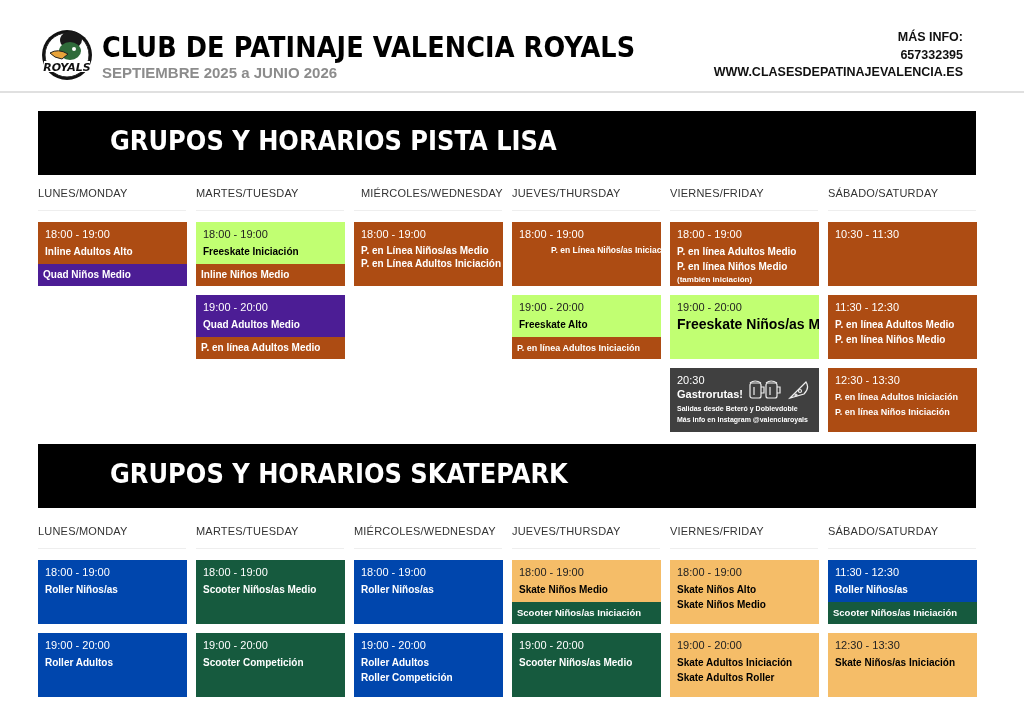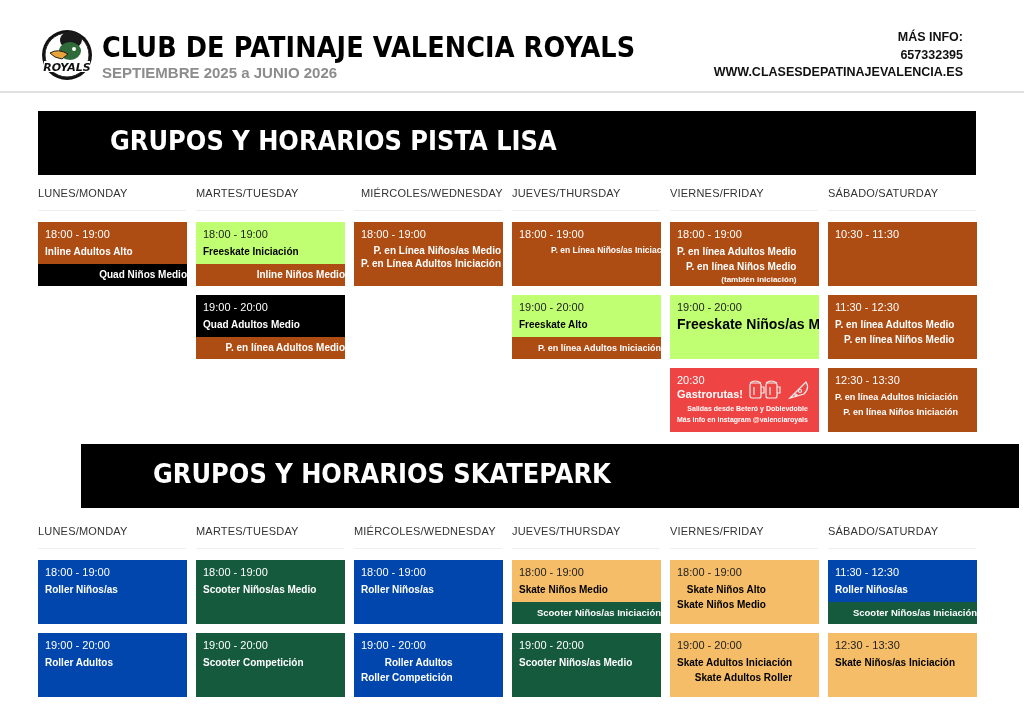"18:00 - 19:00" .block { text-align: right -> none }
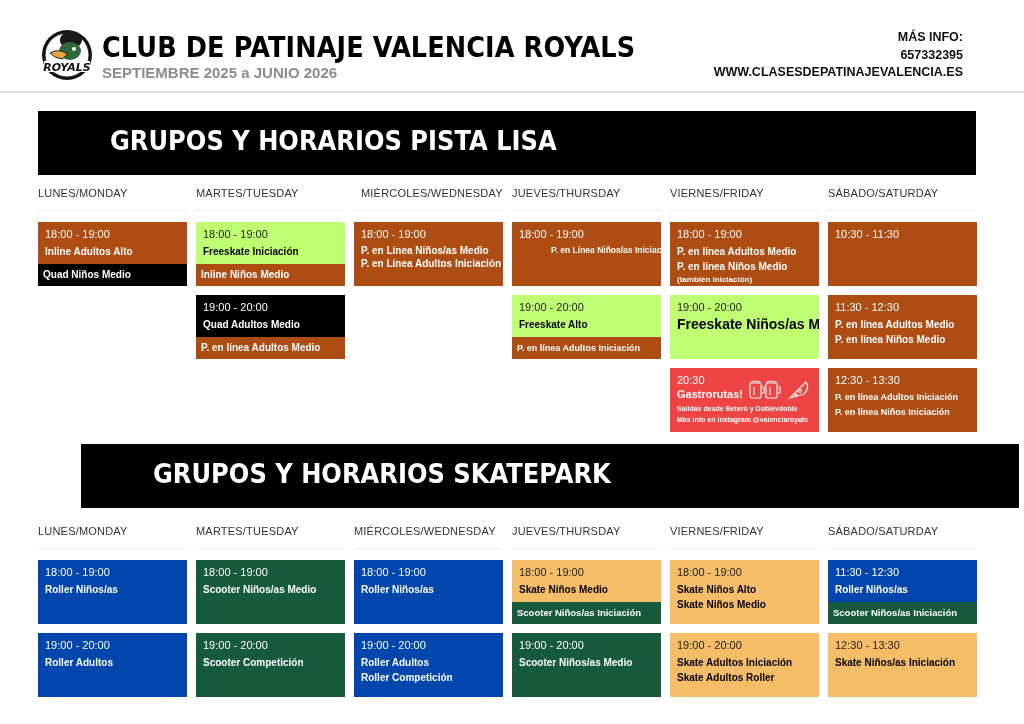"Quad Niños Medio" .c-purple { background: #000000 -> #4c1d95 }
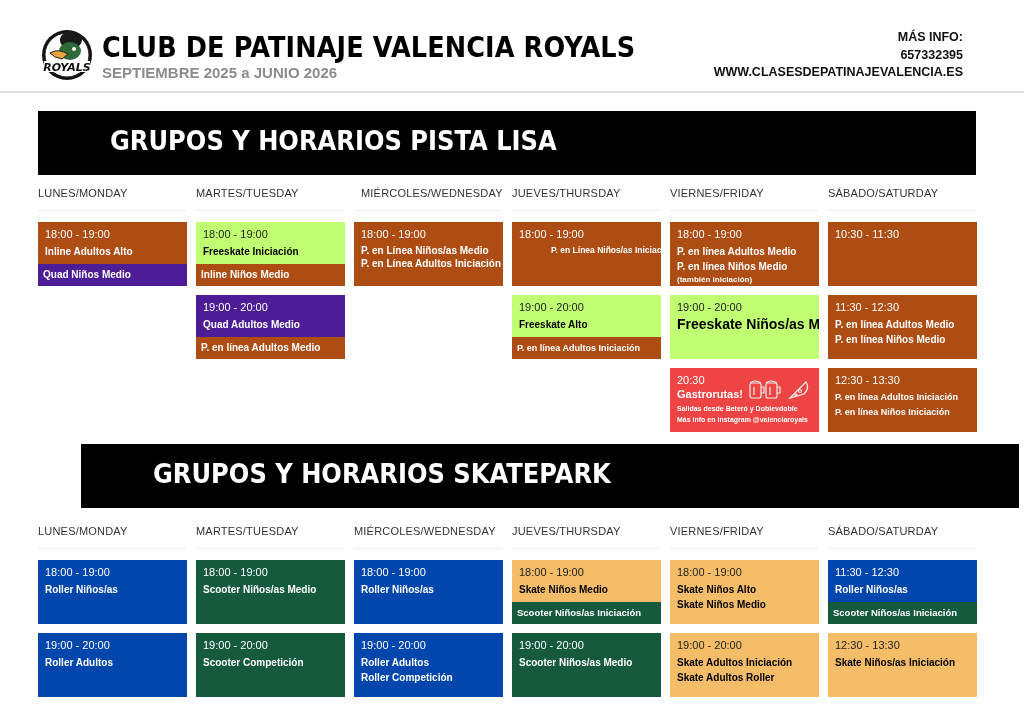"20:30" .c-grey { background: #ef4444 -> #404040 }
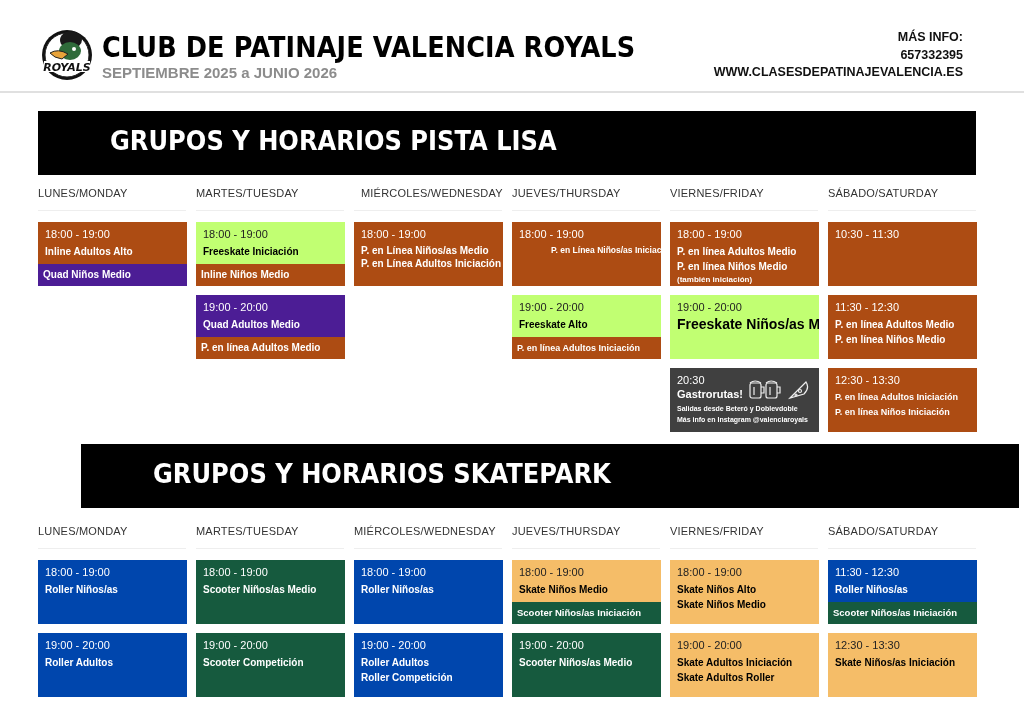"GRUPOS Y HORARIOS SKATEPARK" div.banner { margin-left: 43px -> none }
